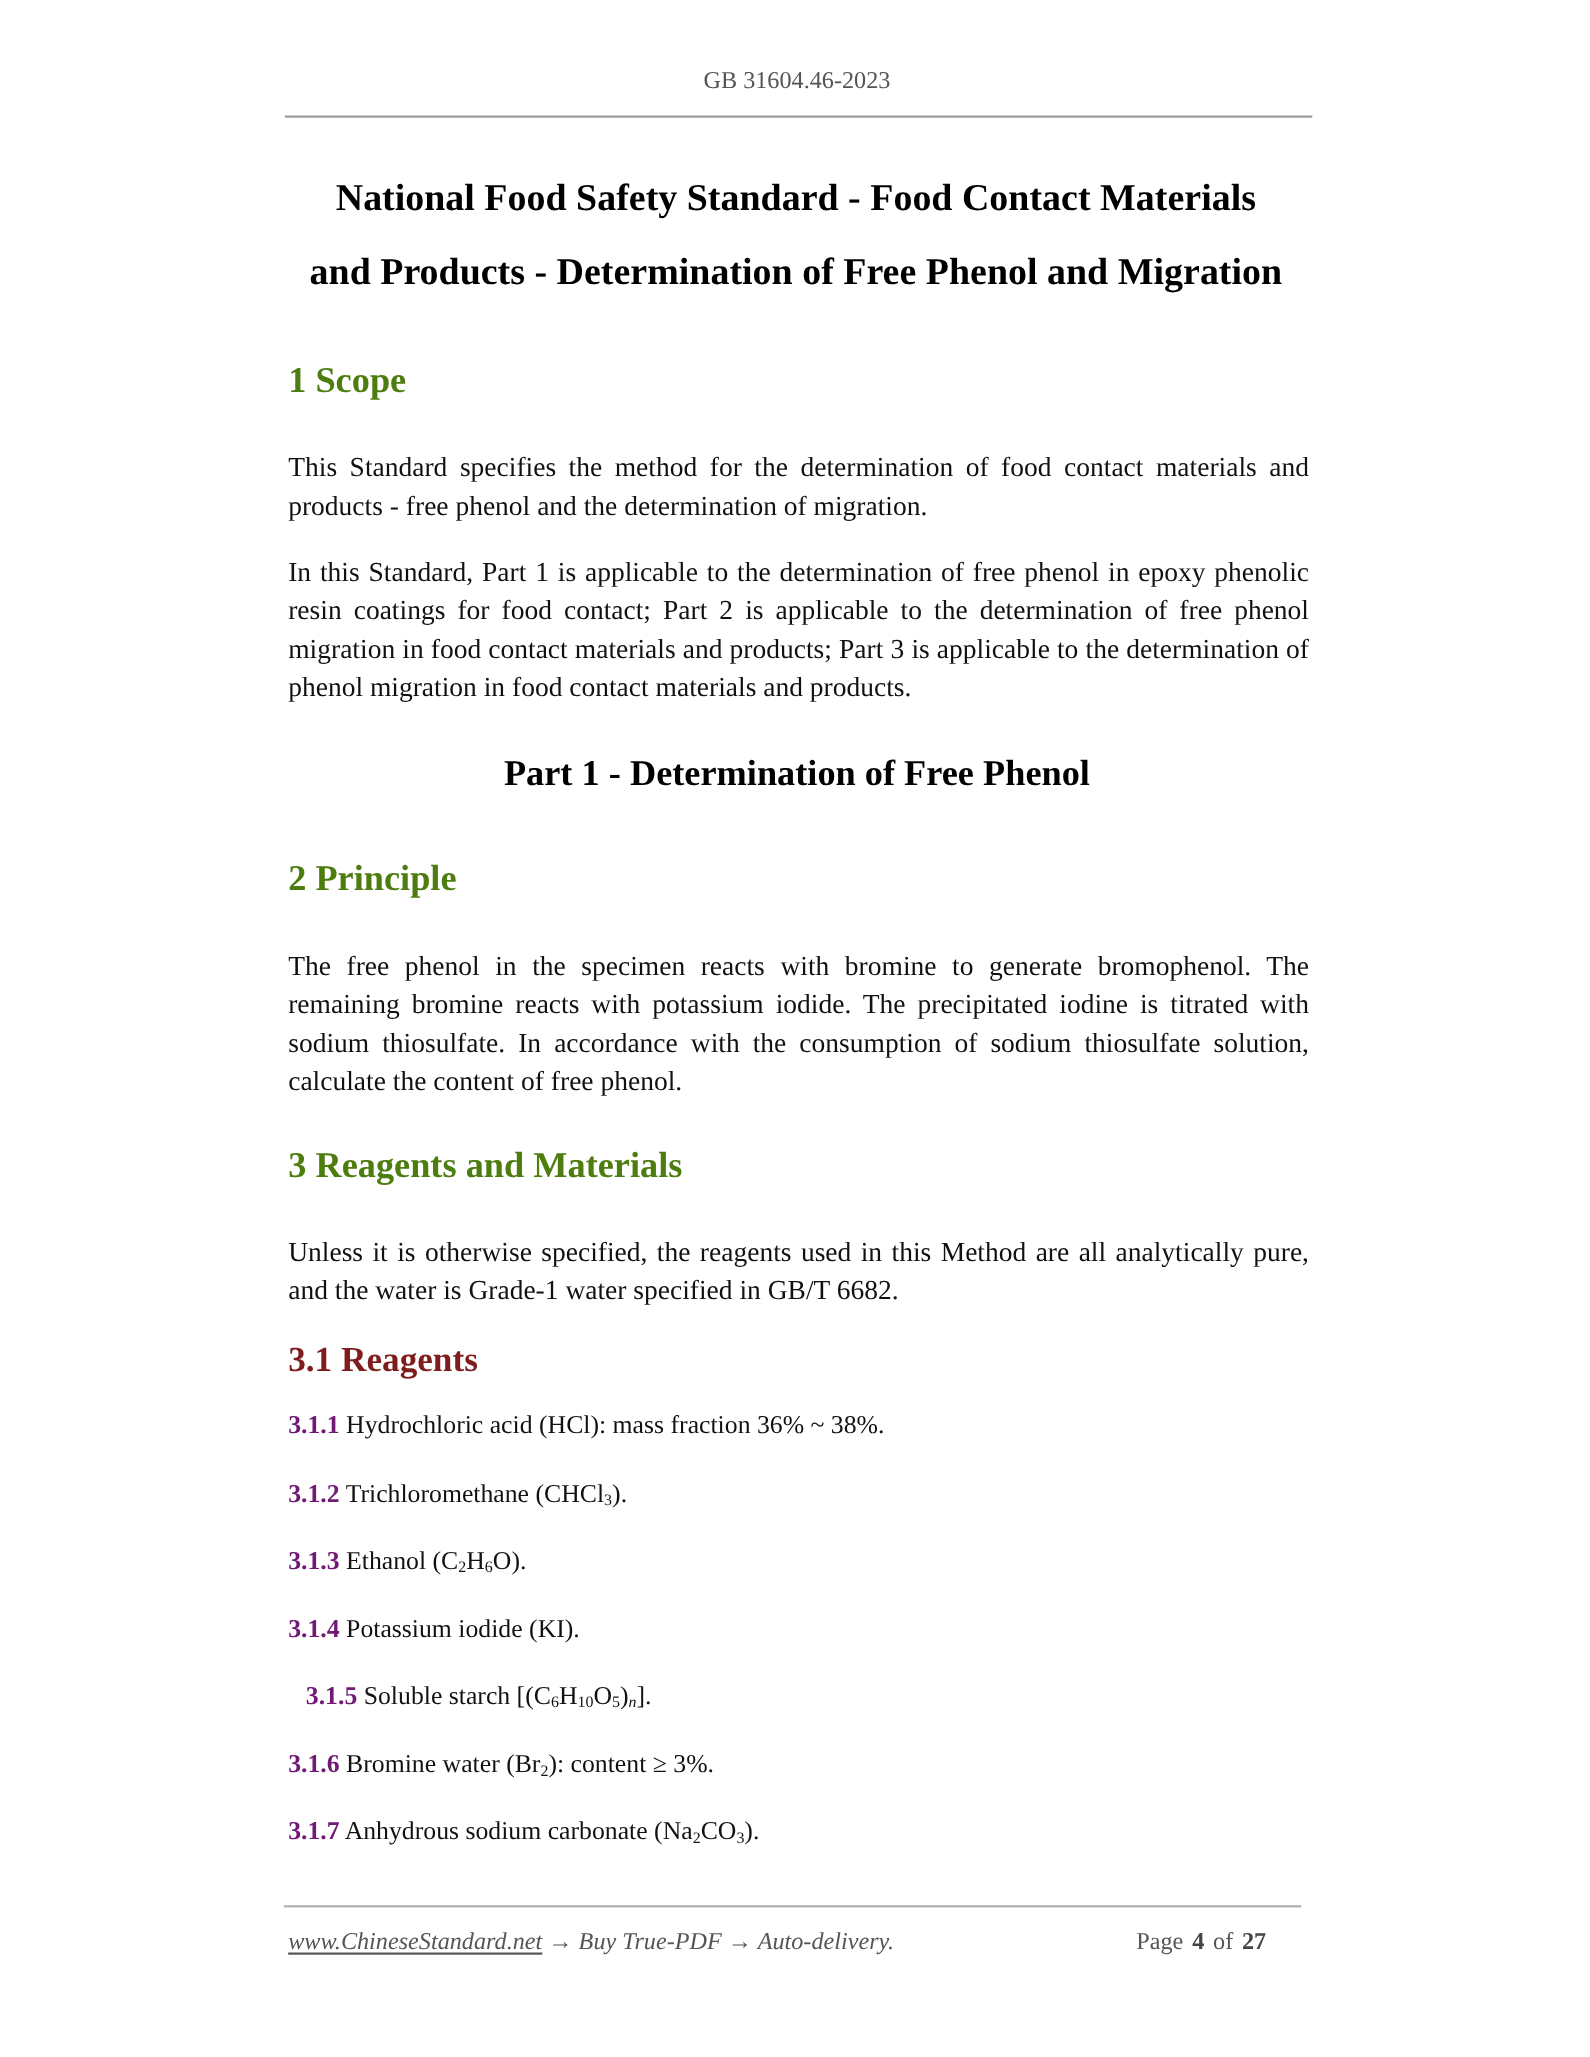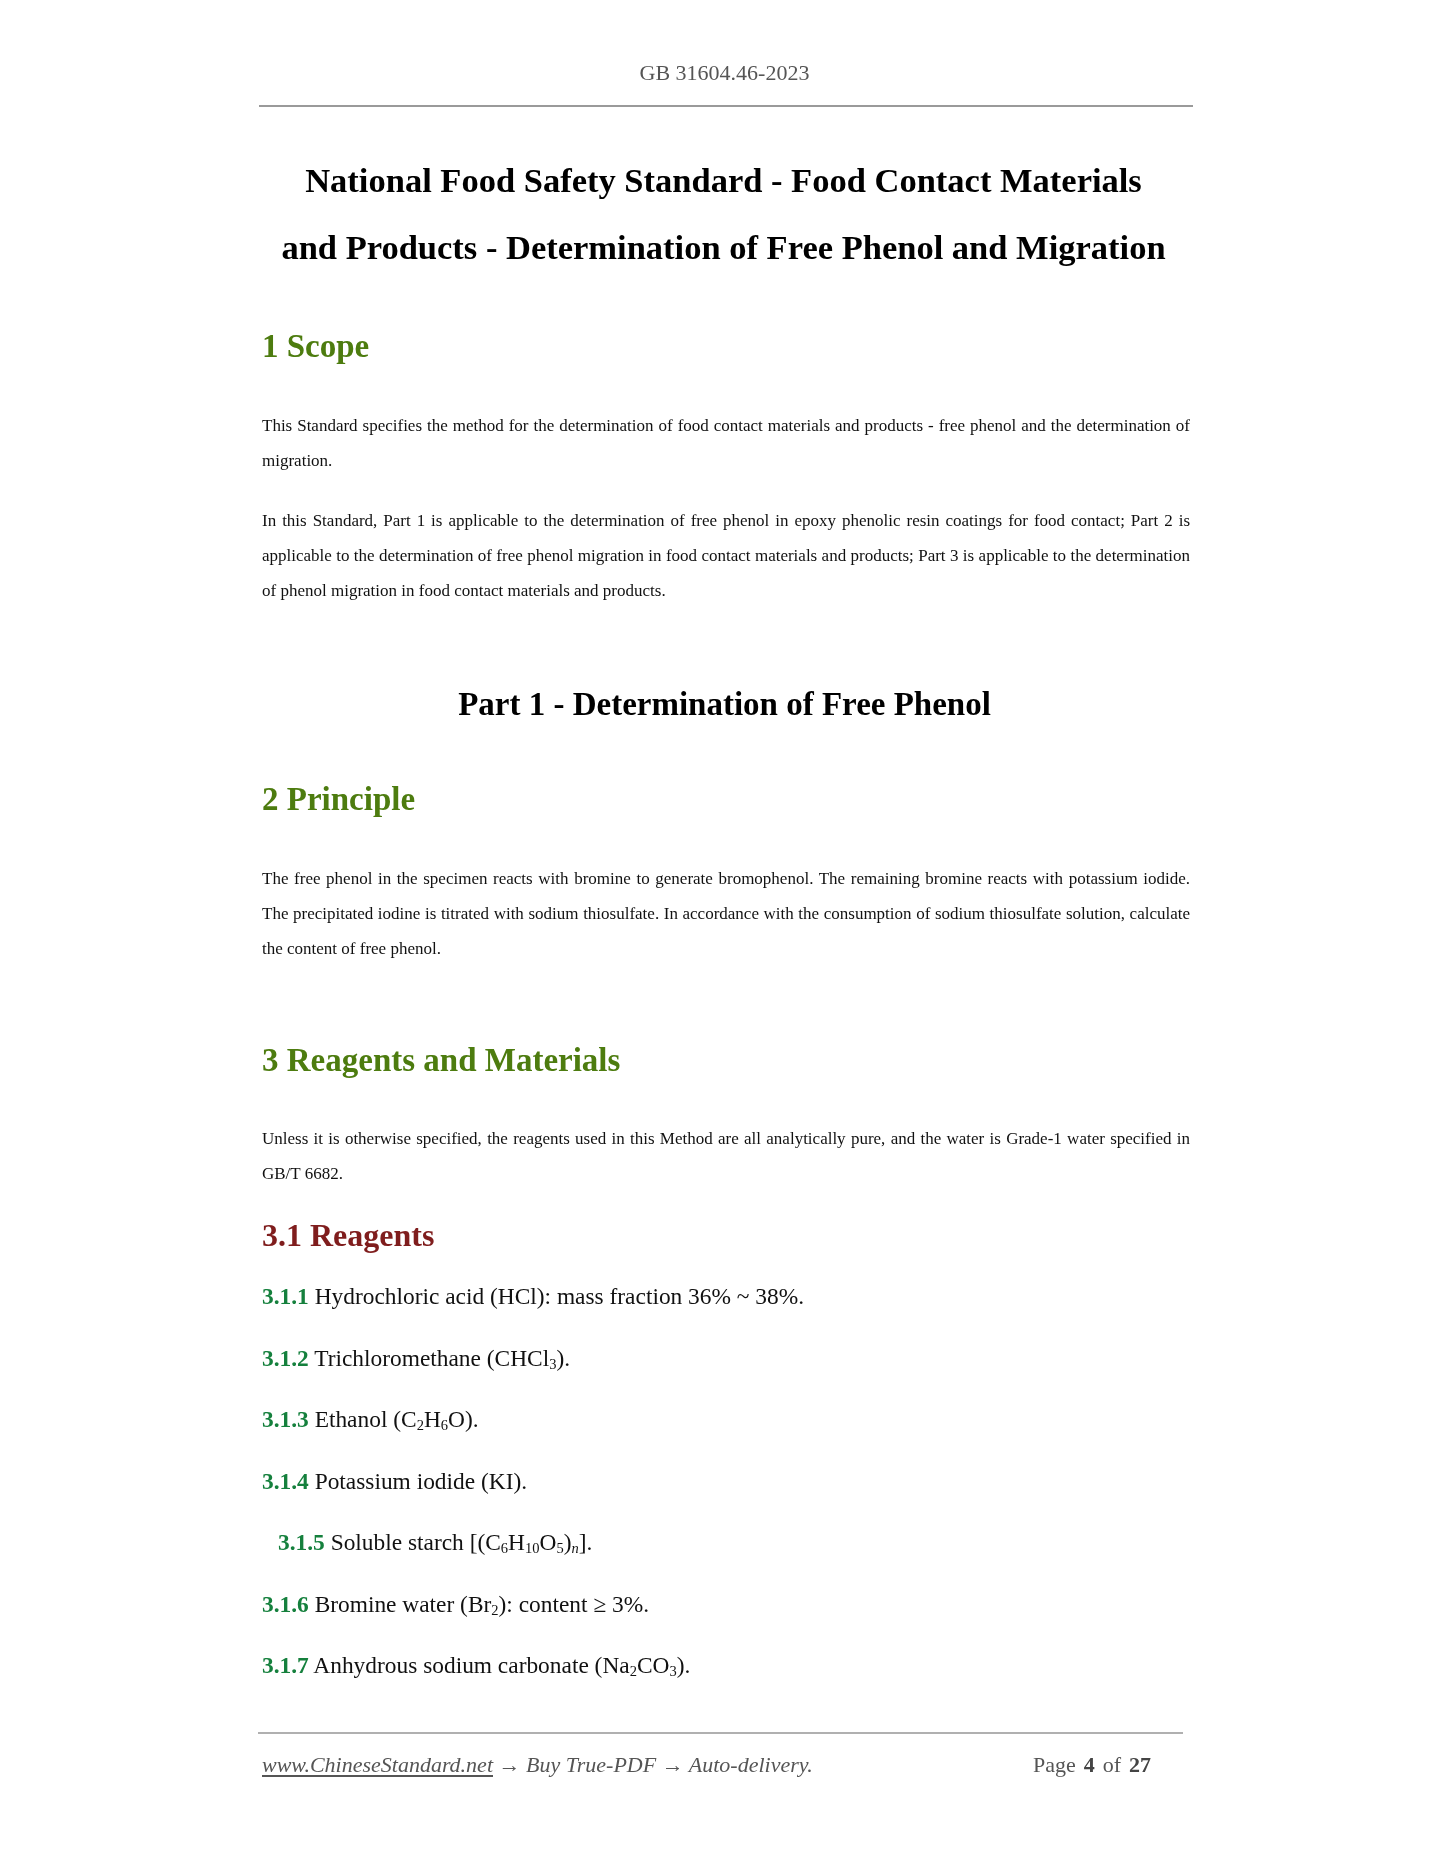"This Standard specifies the method" .para { font-size: 17px -> 25px }
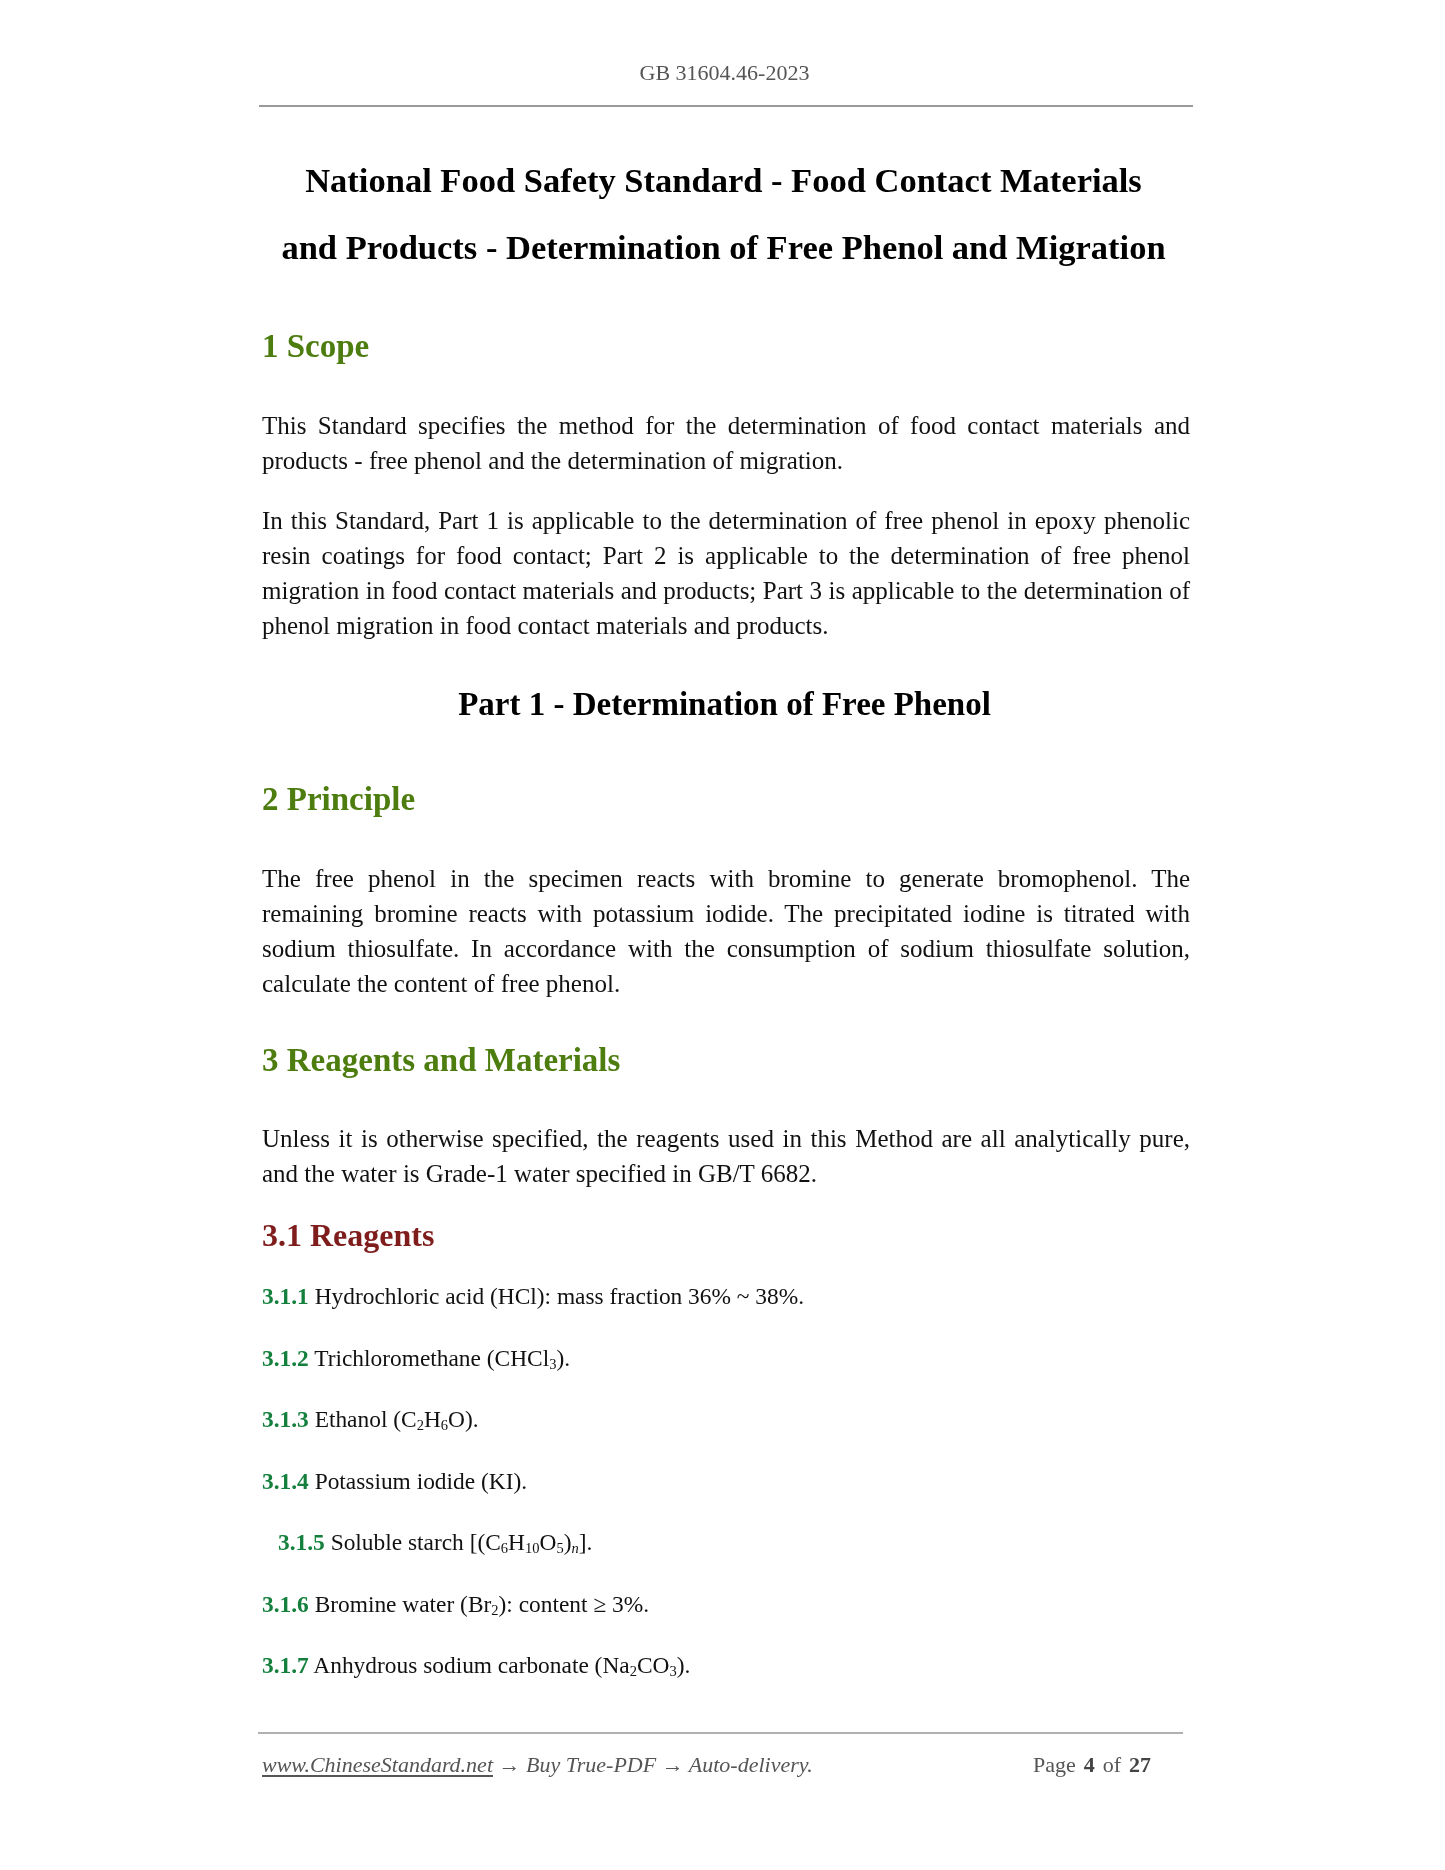"3.1.1" .item .num { color: #15803d -> #701a75 }
